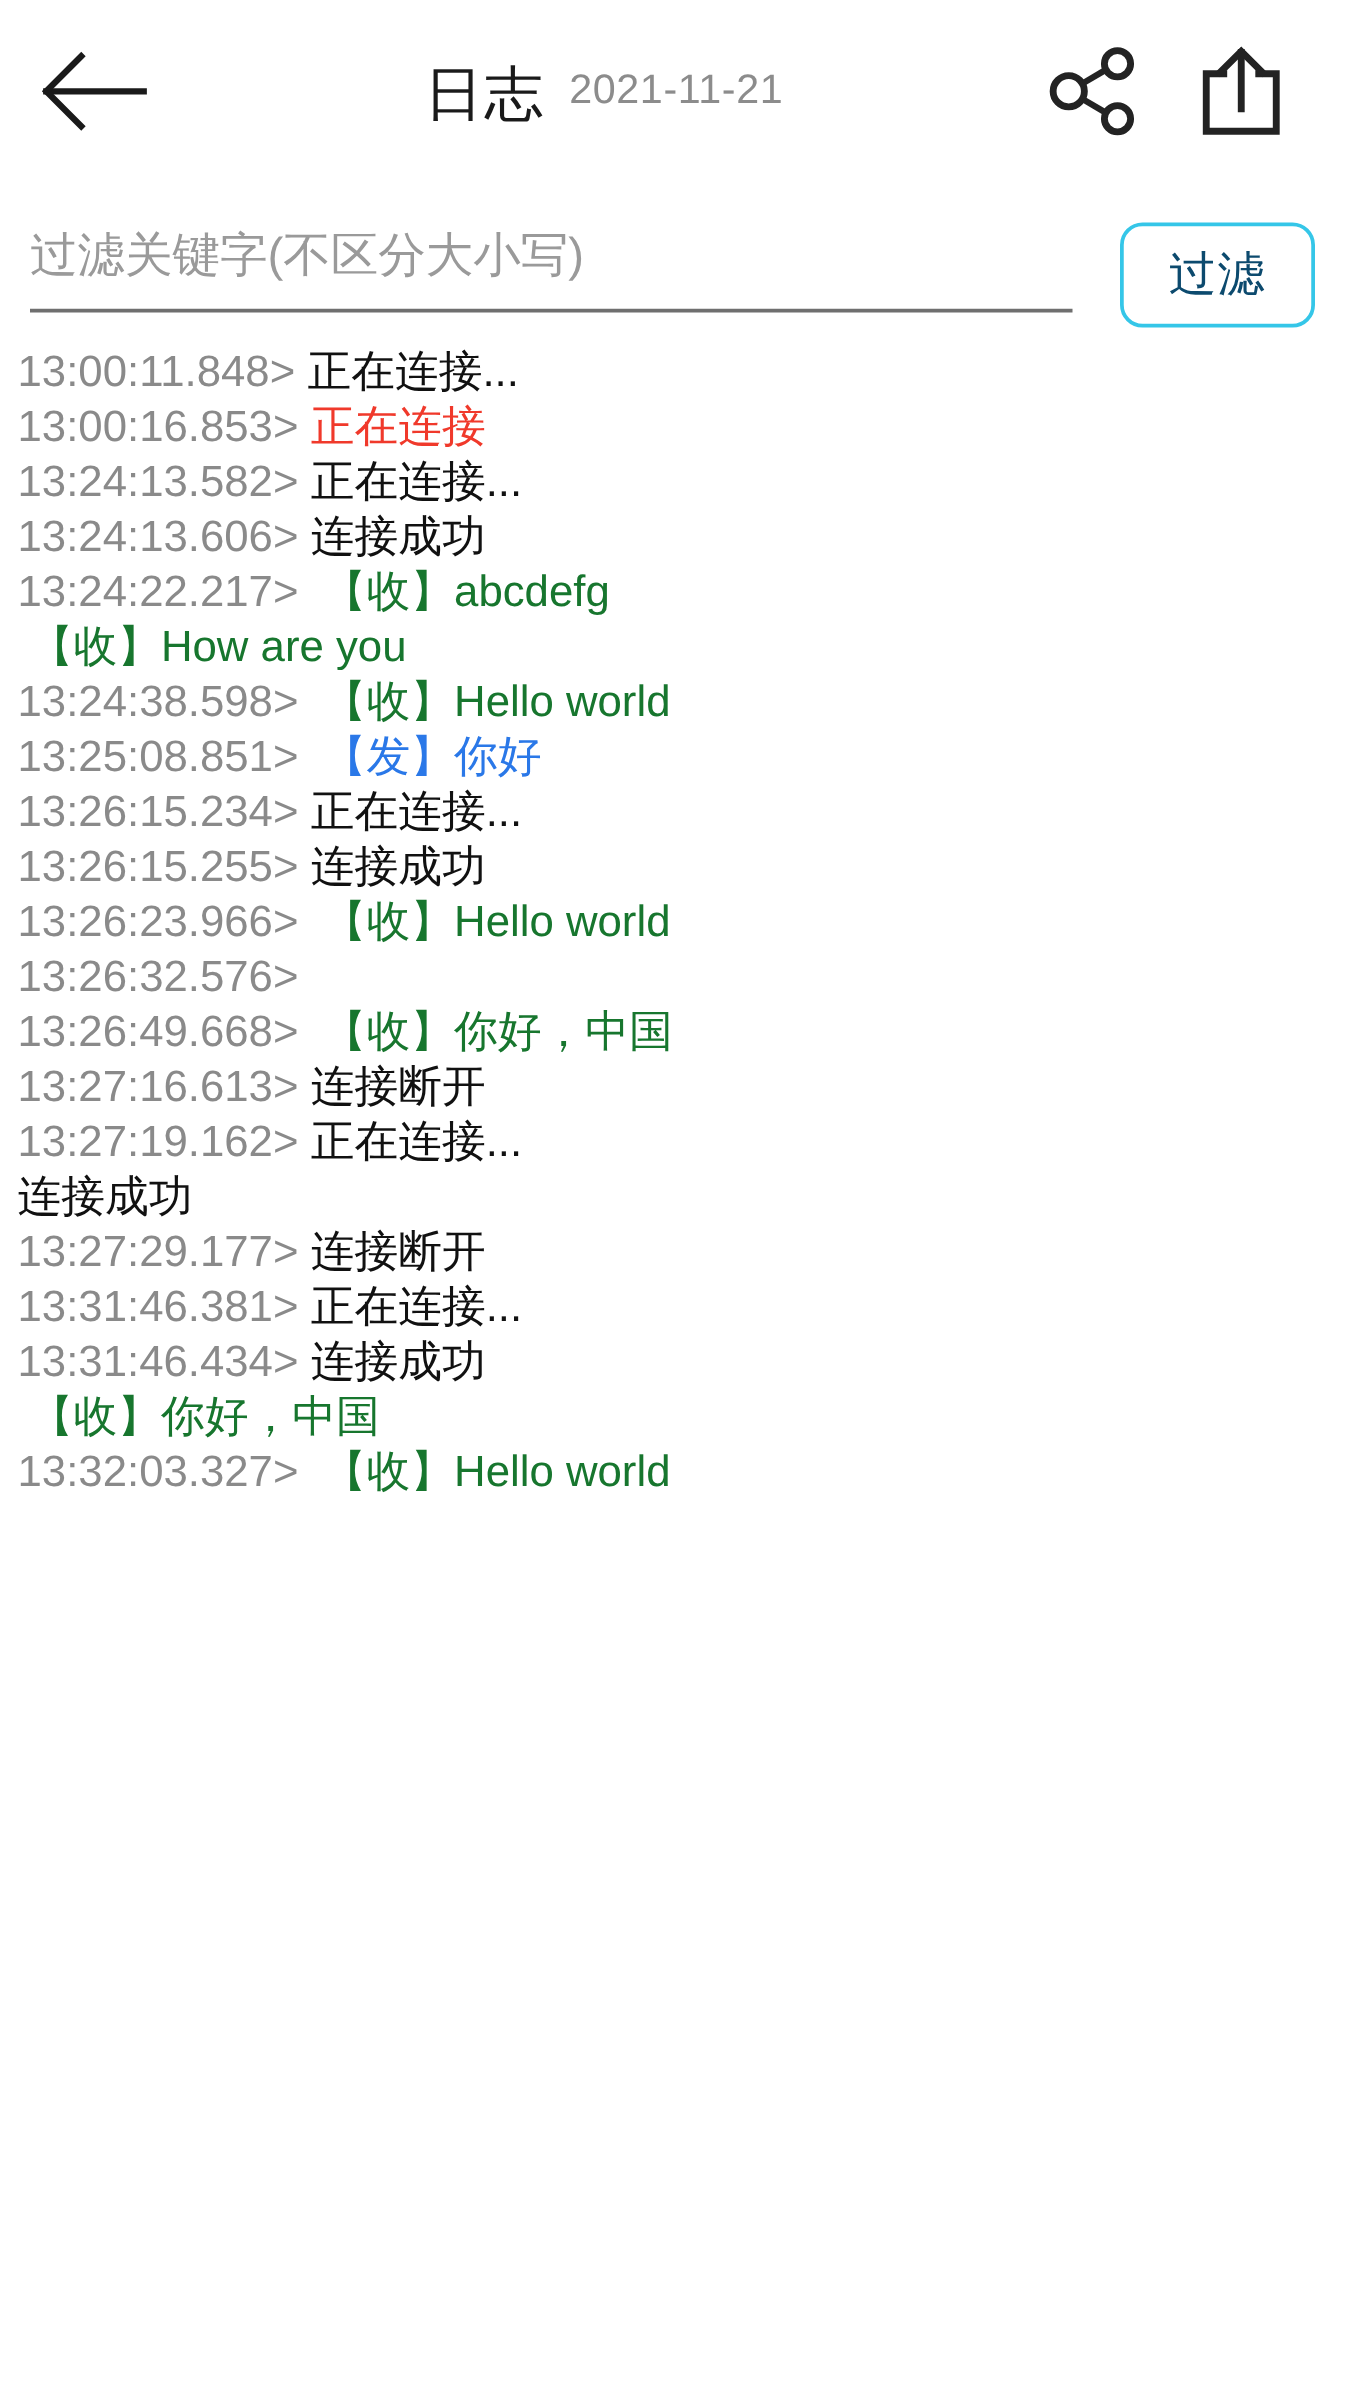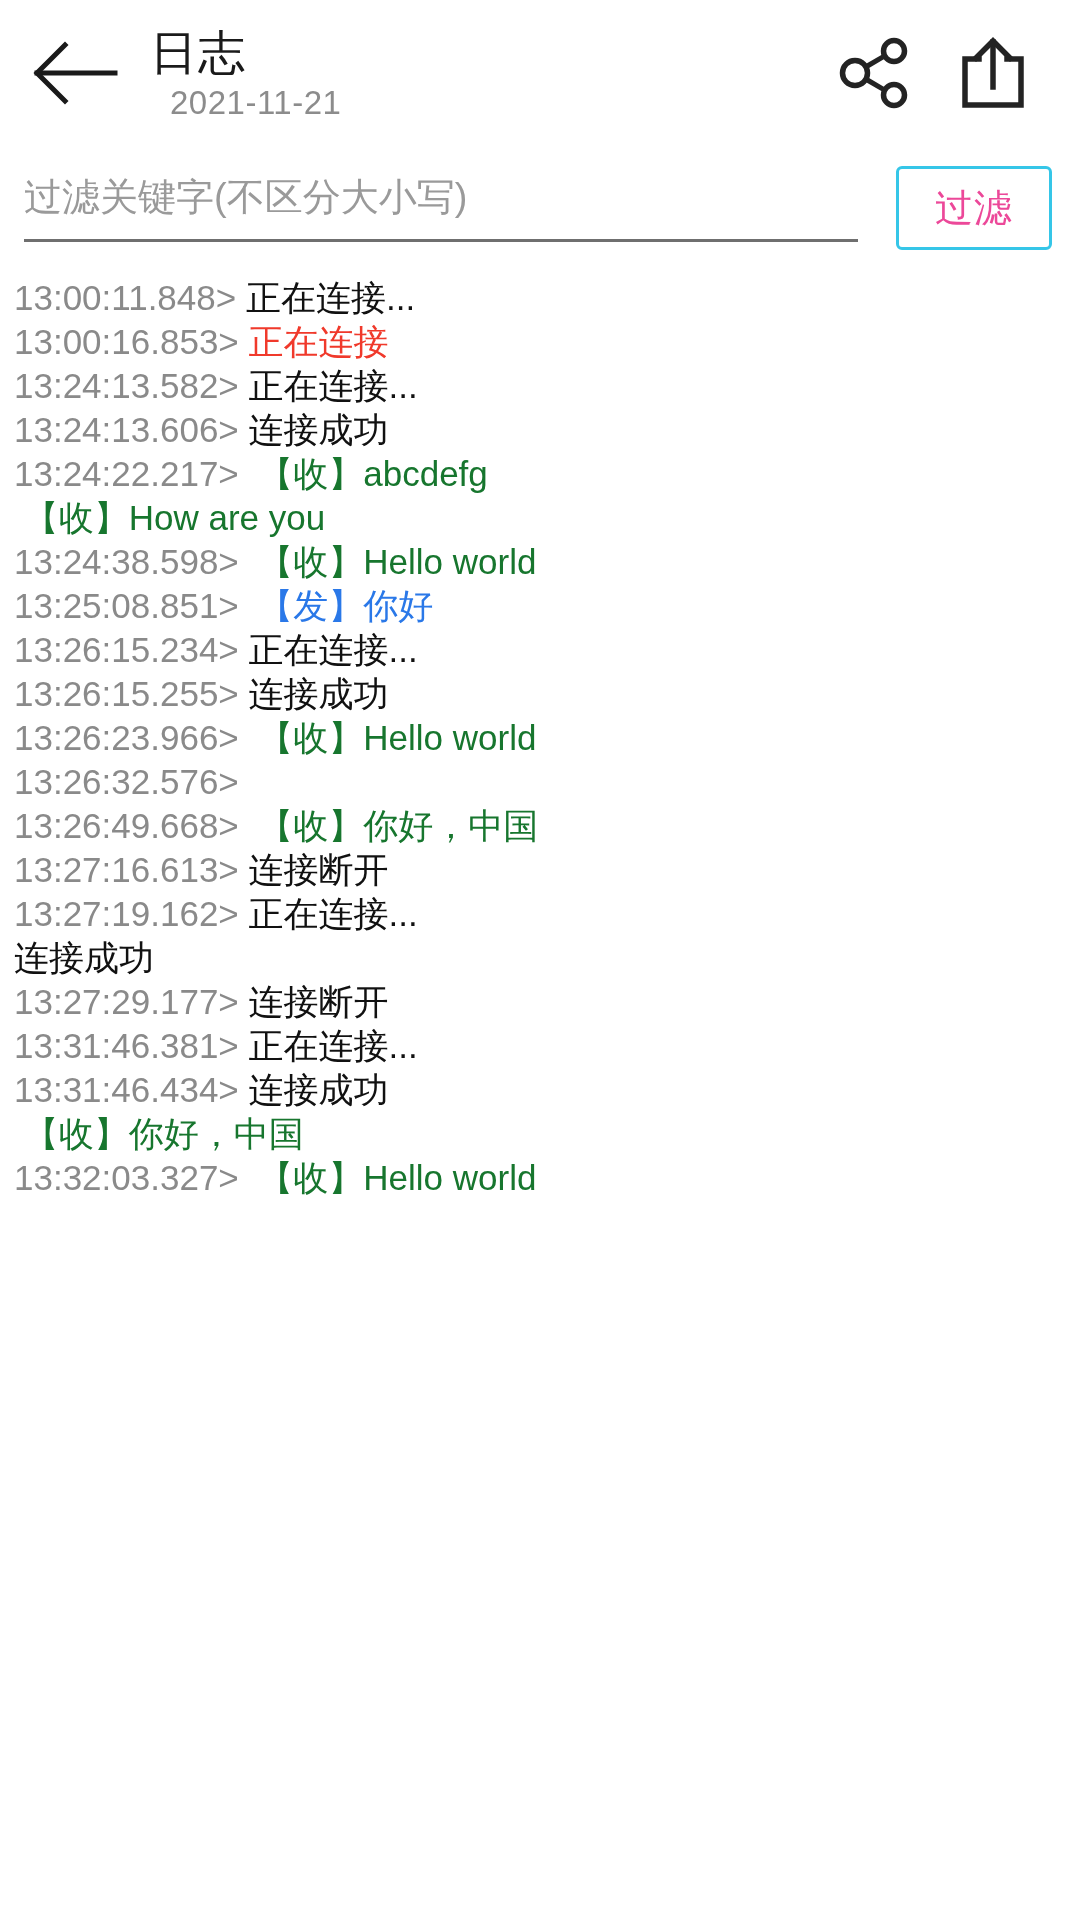"日志" .titlewrap { flex-direction: column -> row }
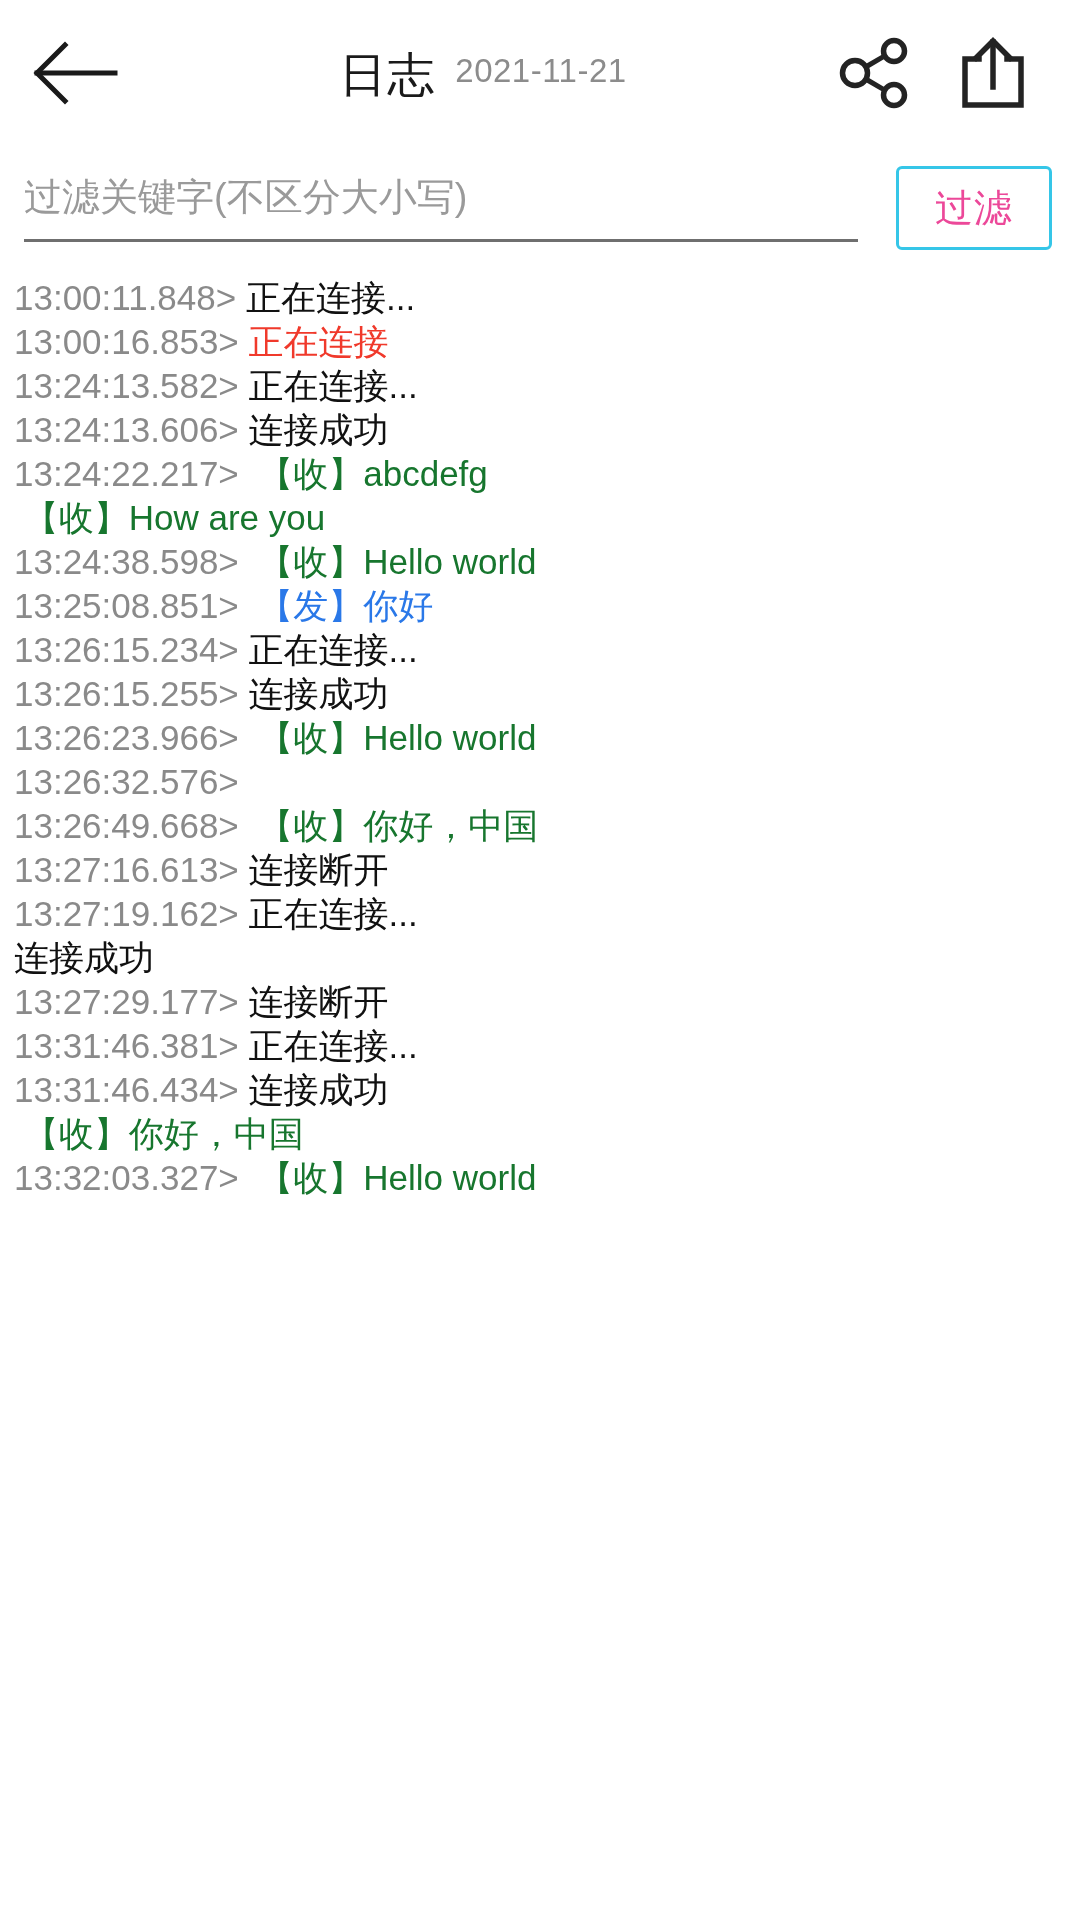"过滤关键字(不区分大小写)" .filter-row { align-items: center -> flex-end }
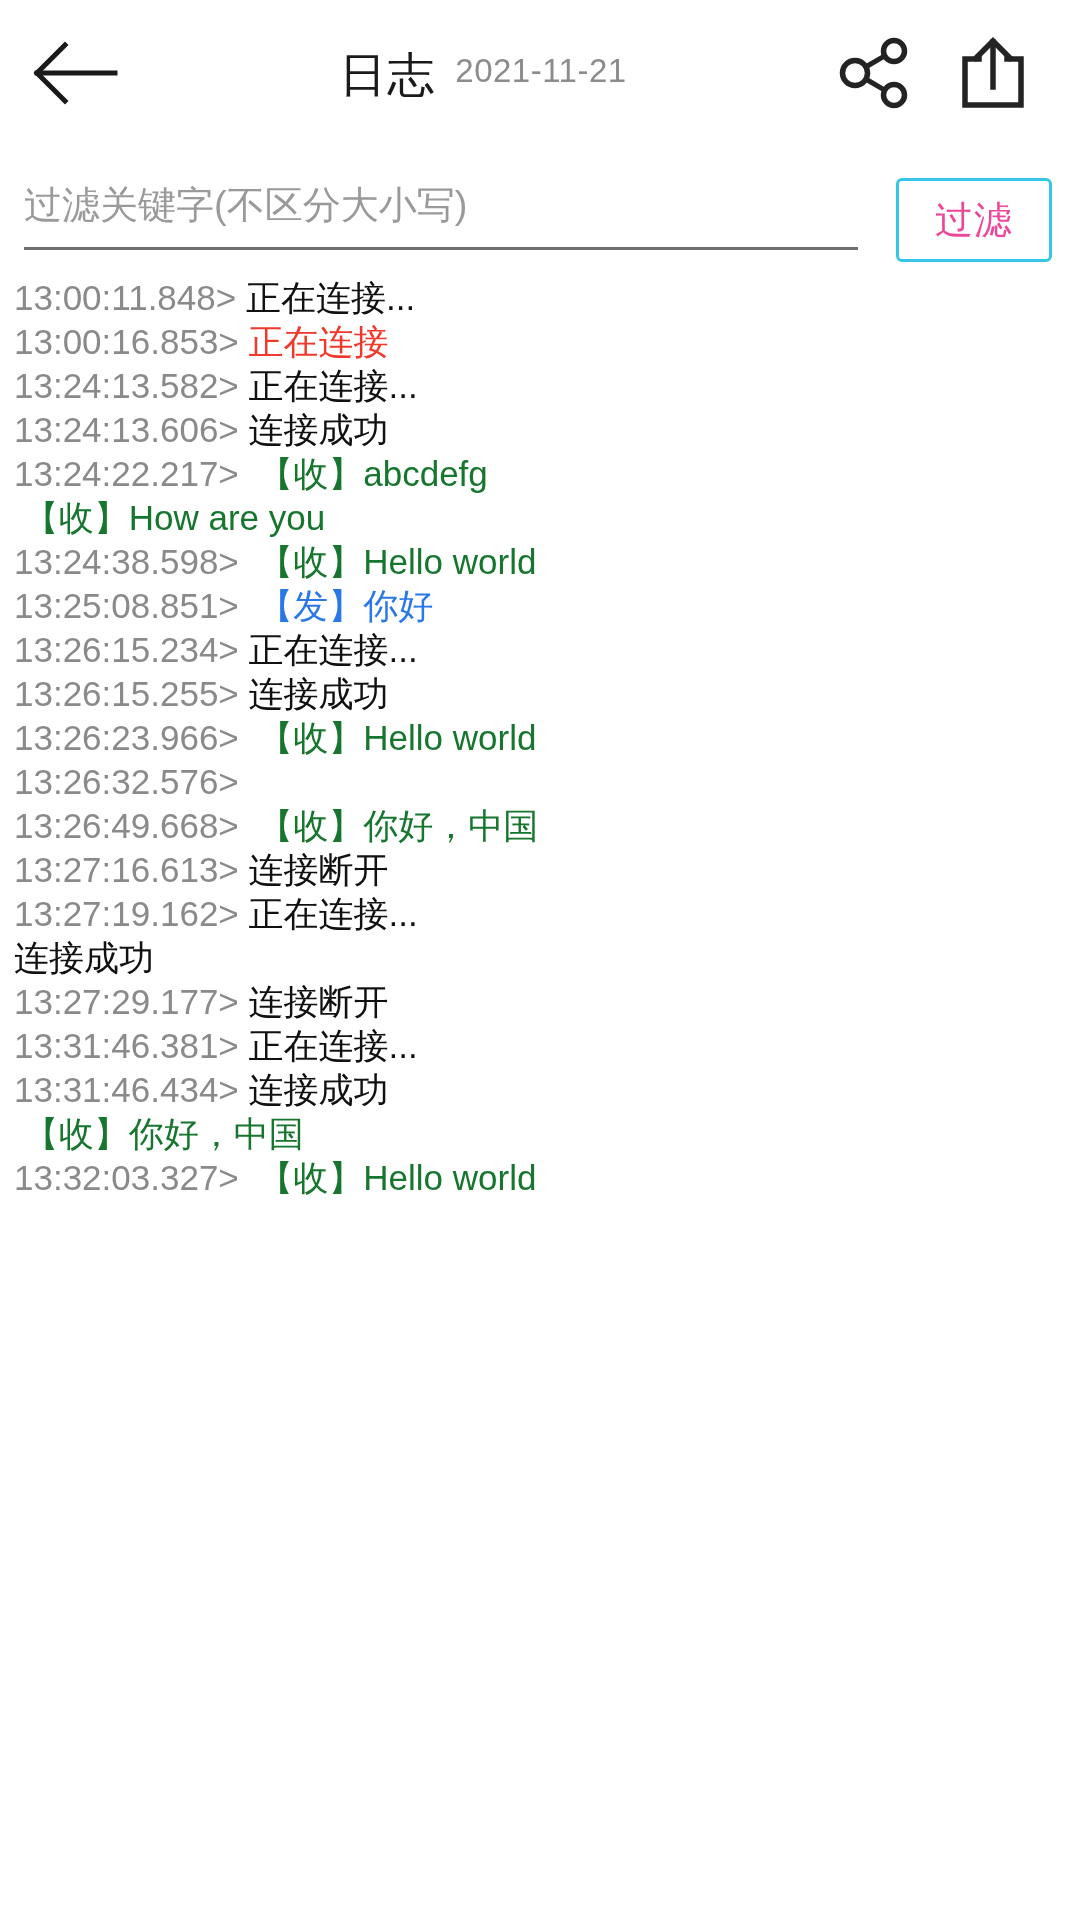"过滤" .filter-btn { border-radius: 6px -> 18px; color: #ec4899 -> #0c4a6e }
